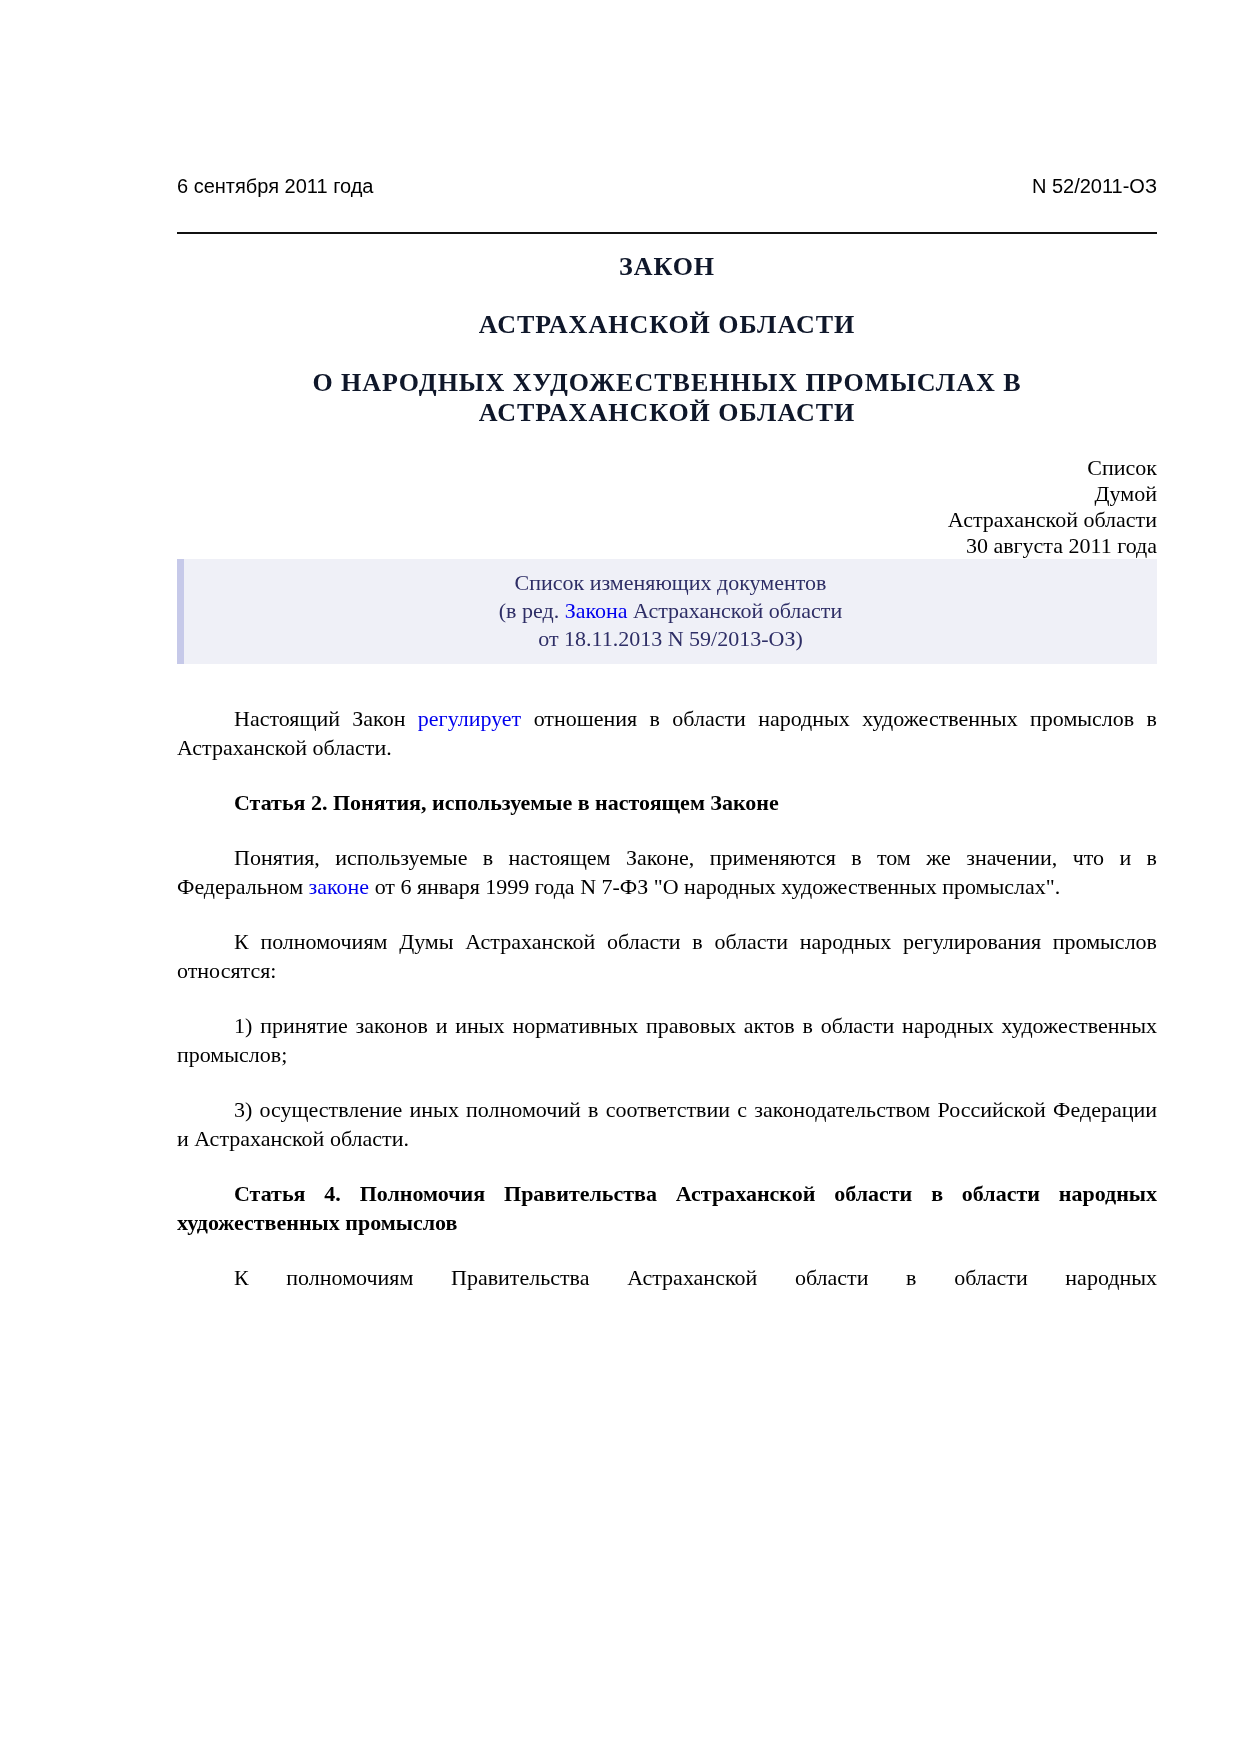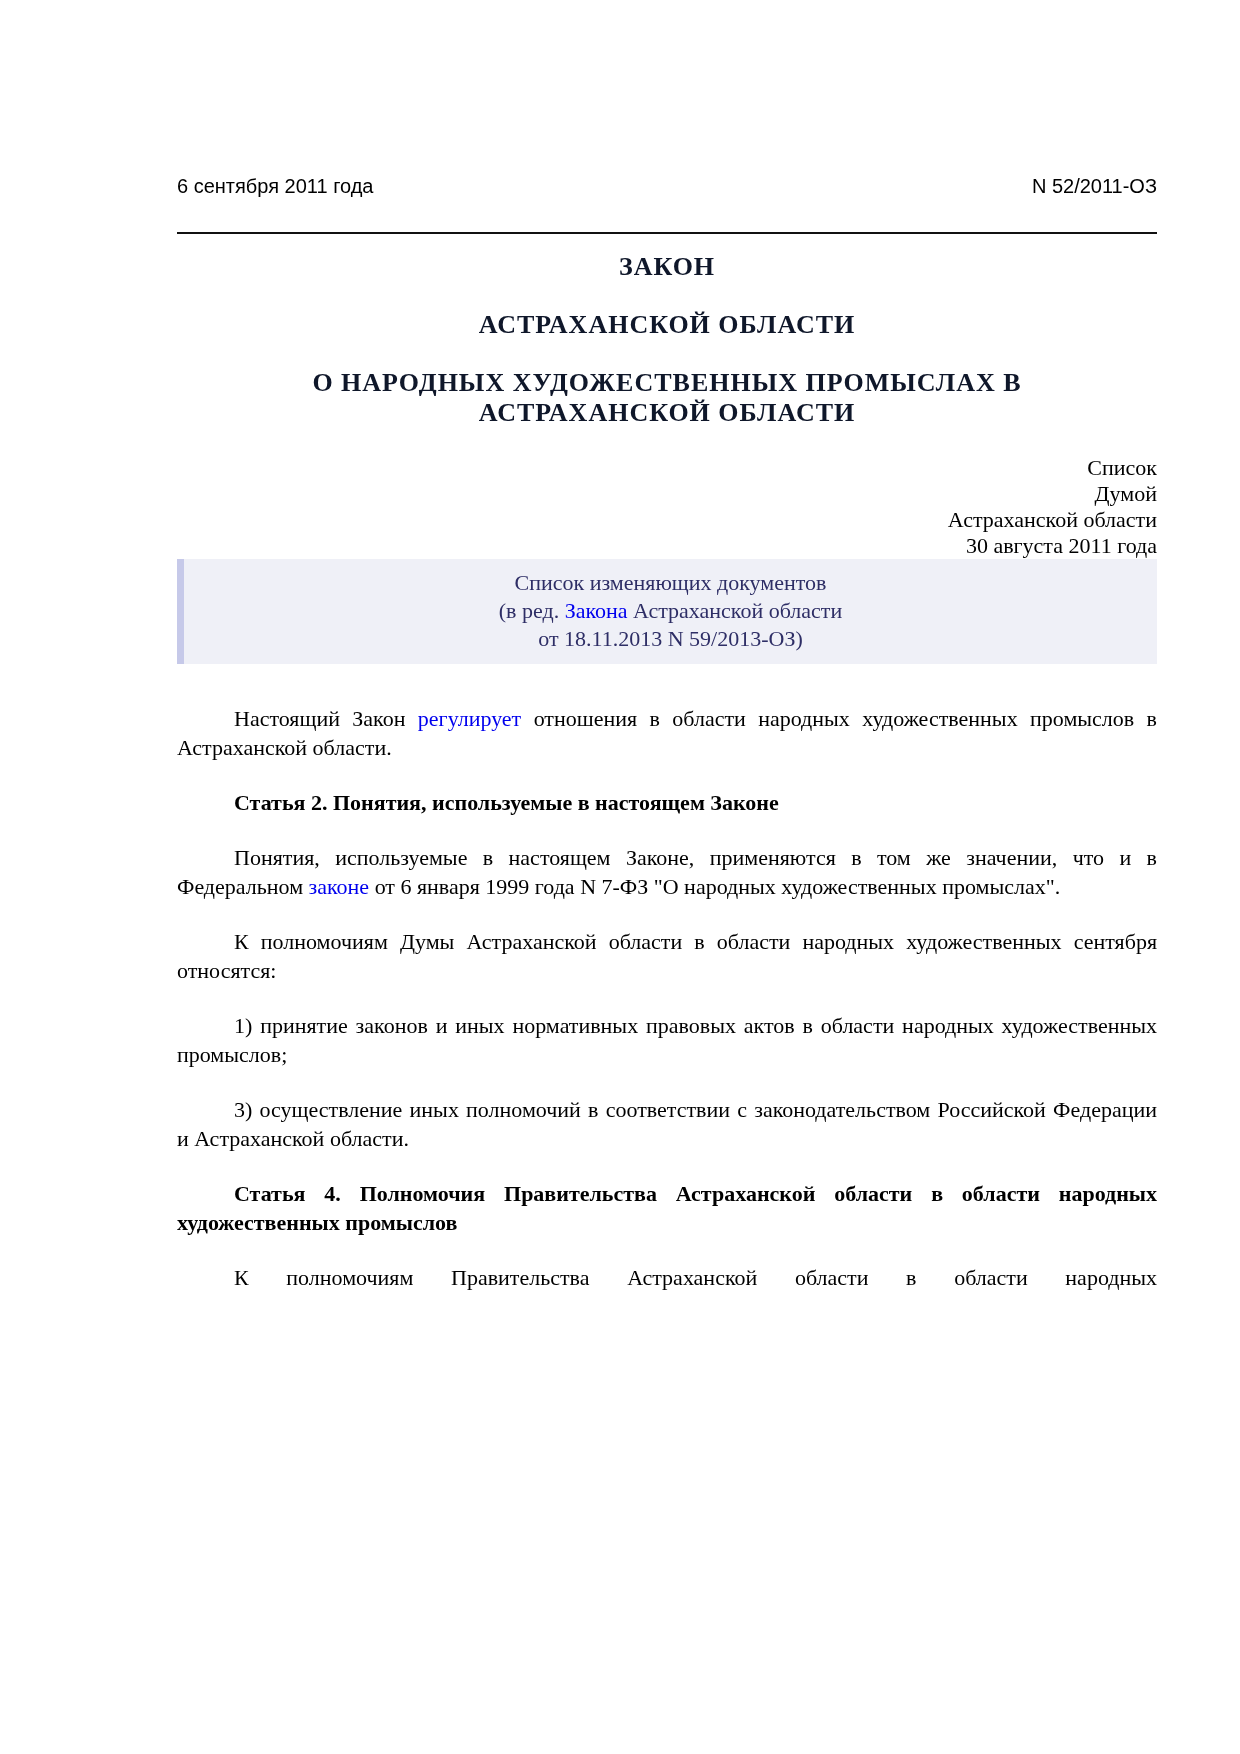"К полномочиям Думы Астраханской области" p { text: художественных сентября -> регулирования промыслов }
